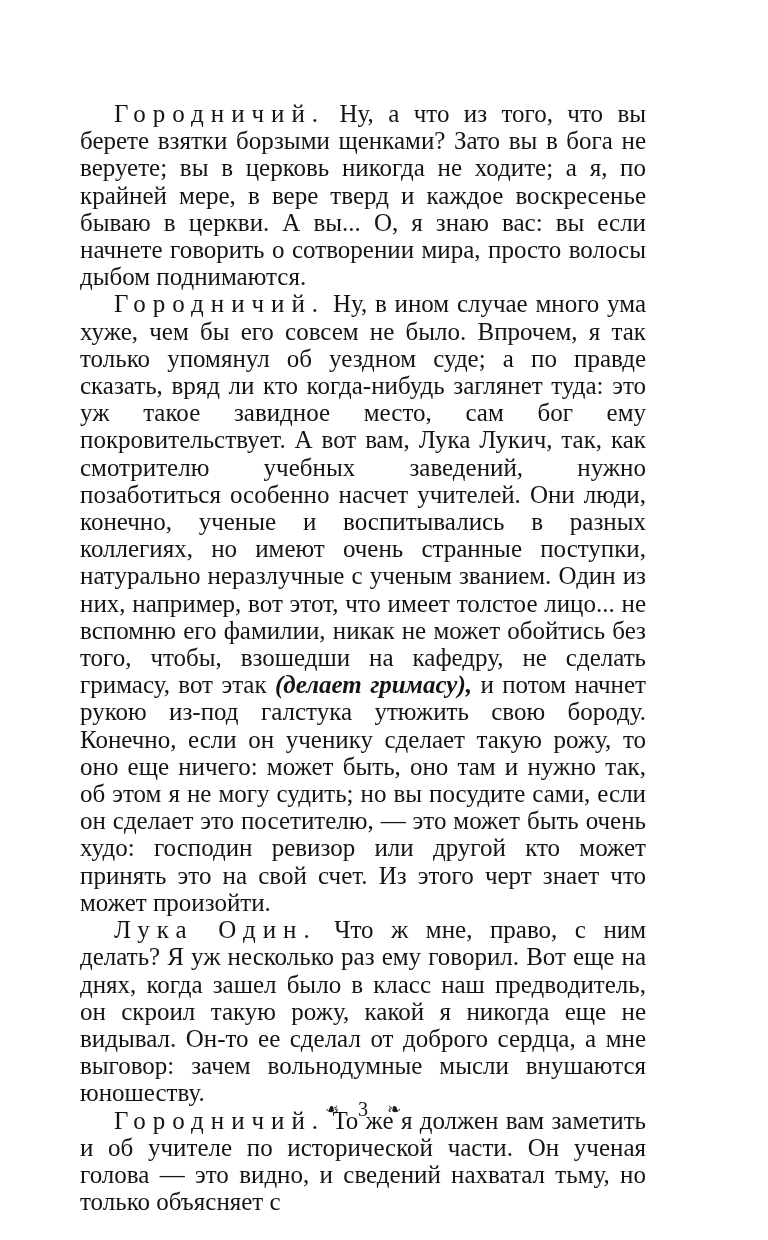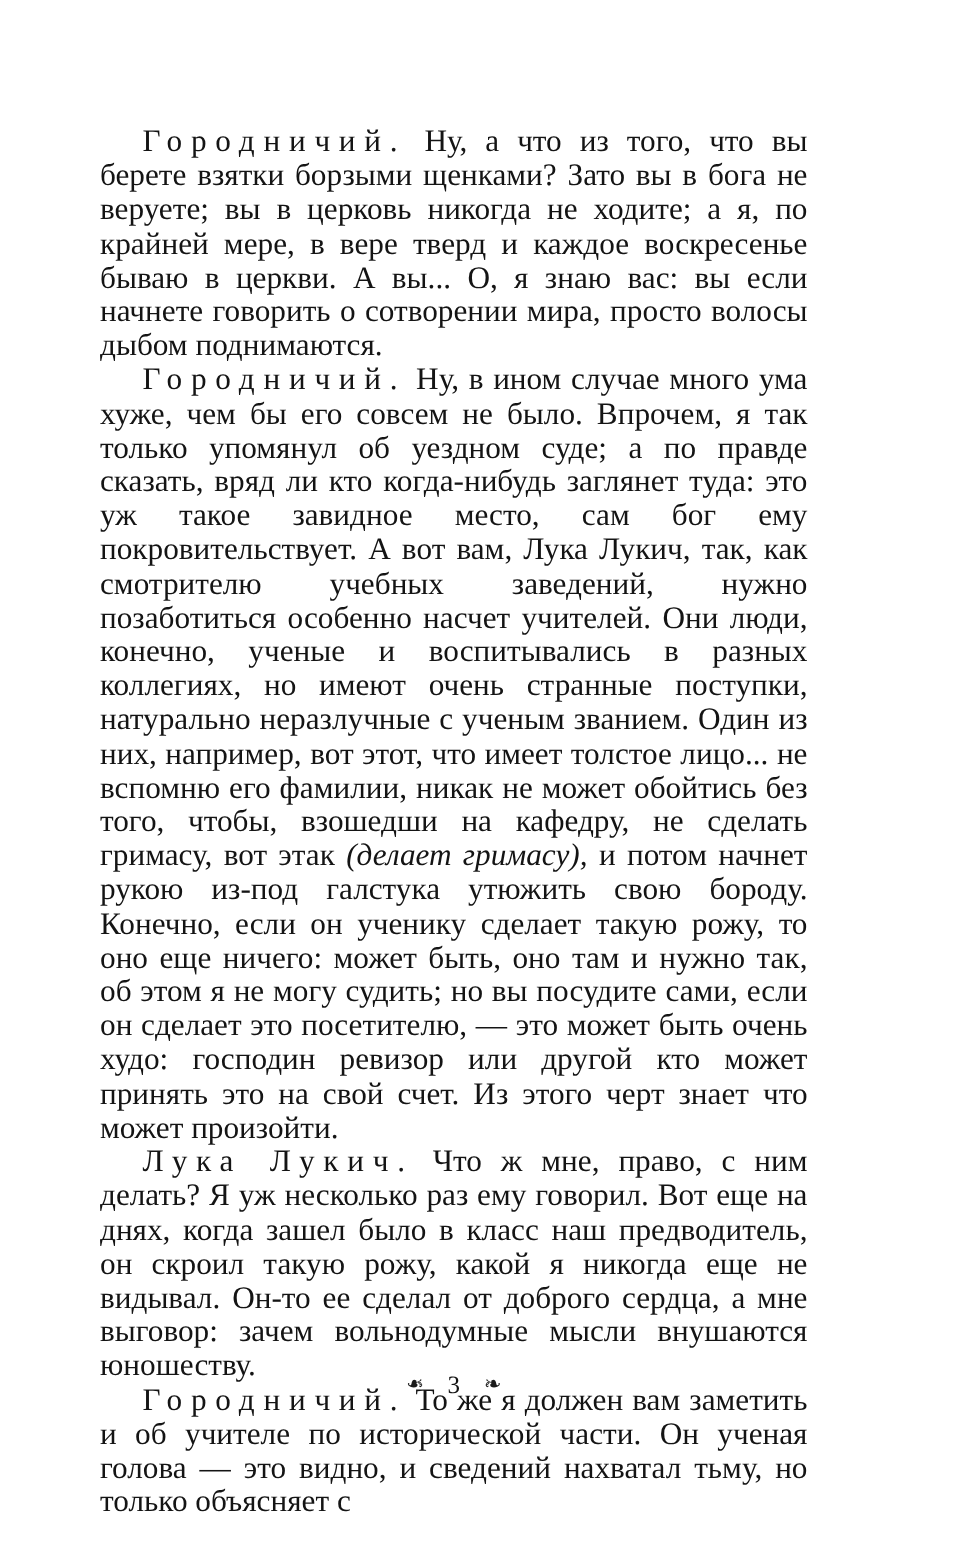"(делает гримасу)," .stage-direction { font-weight: normal -> bold }
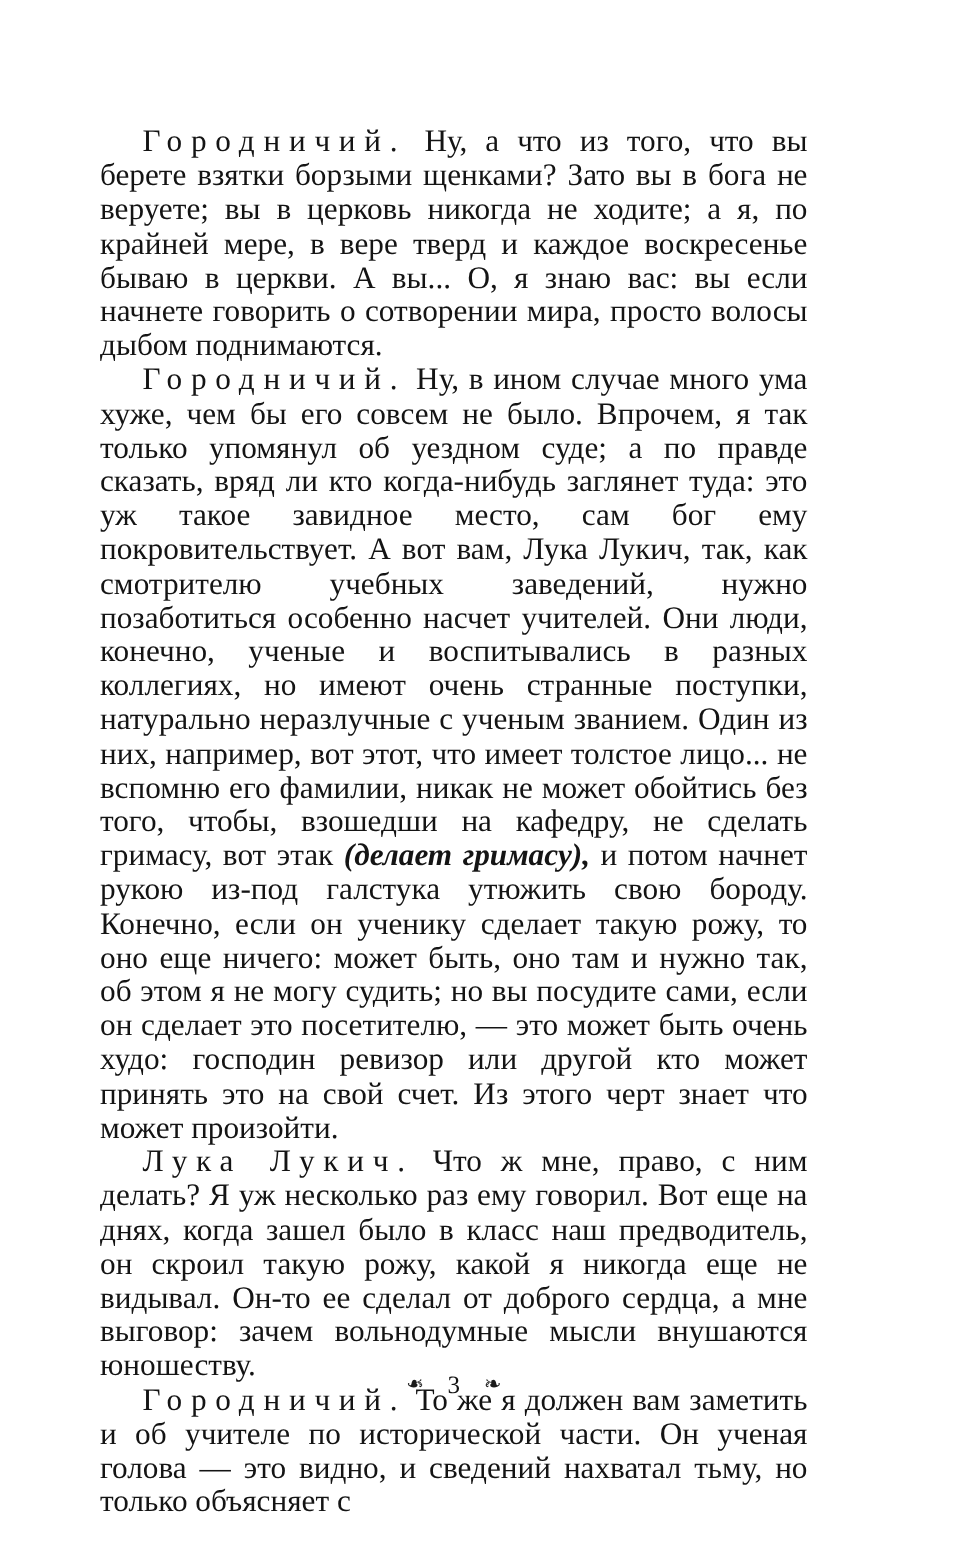"Лука Лукич." span.speaker { text: Лукич -> Один }
